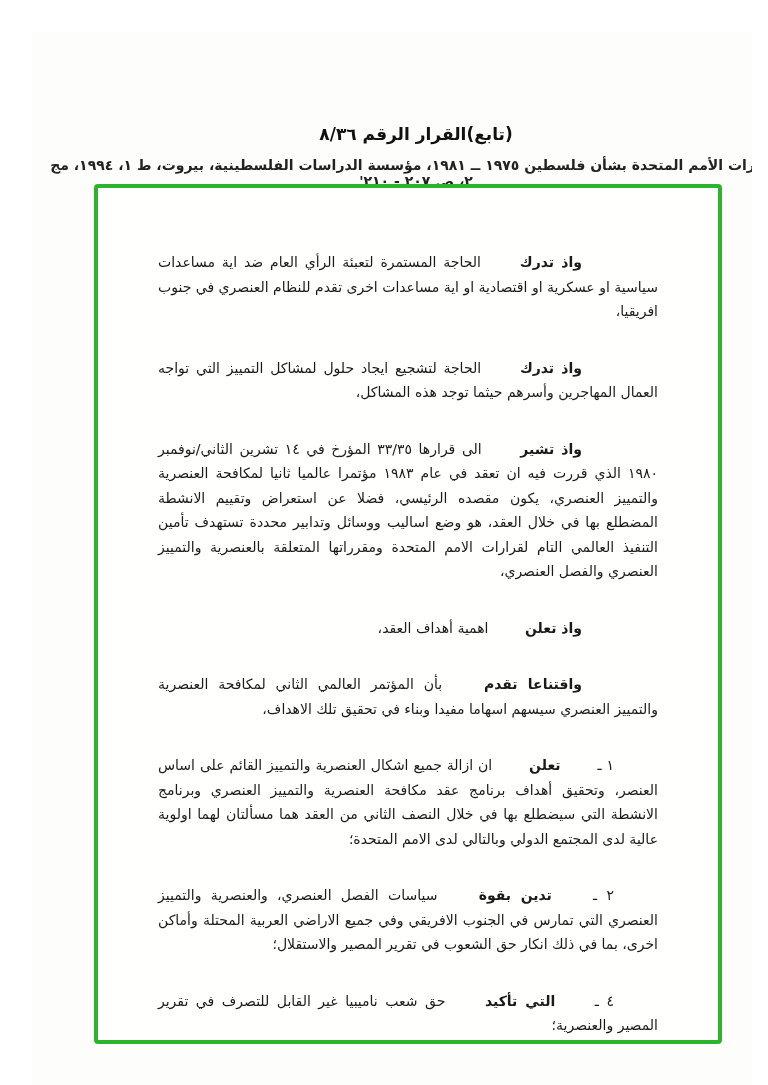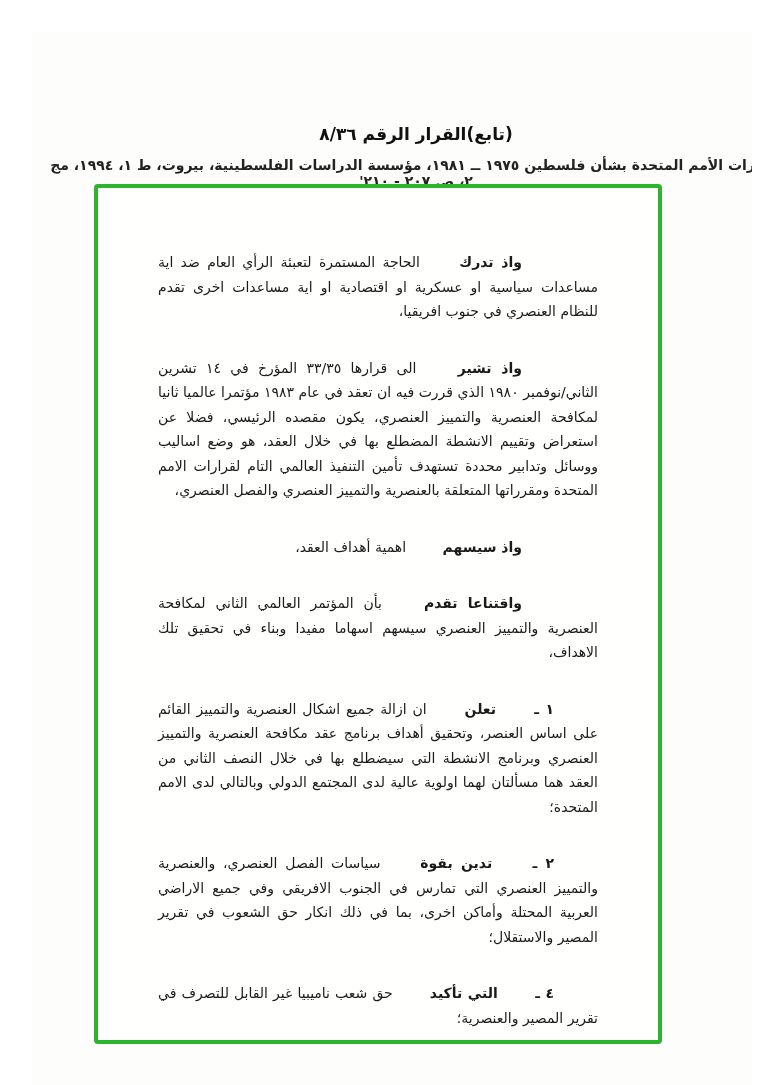"واذ تدرك الحاجة المستمرة لتعبئة" .frame { width: 568px -> 628px }
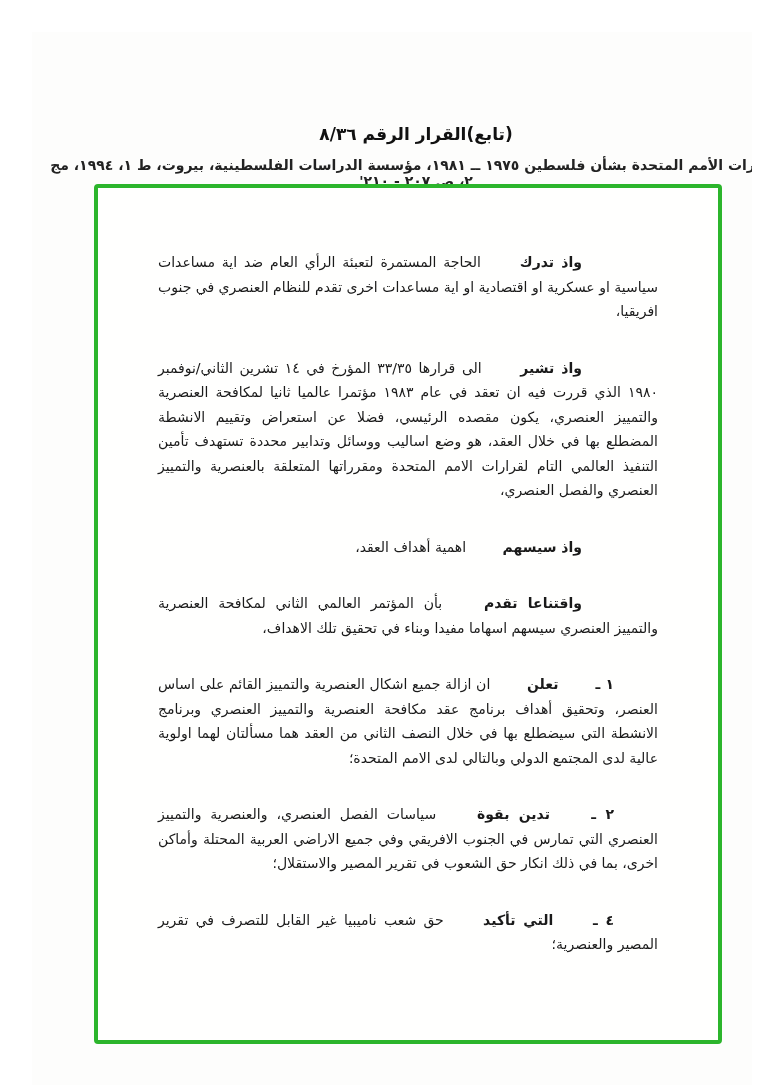"واذ تدرك الحاجة لتشجيع ايجاد" p.para { html: none -> <p><span></span><b>واذ تدرك</b><span> الحاجة لتشجيع ايجاد حلول لمشاكل التمييز التي تواجه العمال المهاجرين وأسرهم حيثما توجد هذه المشاكل،</span></p> }
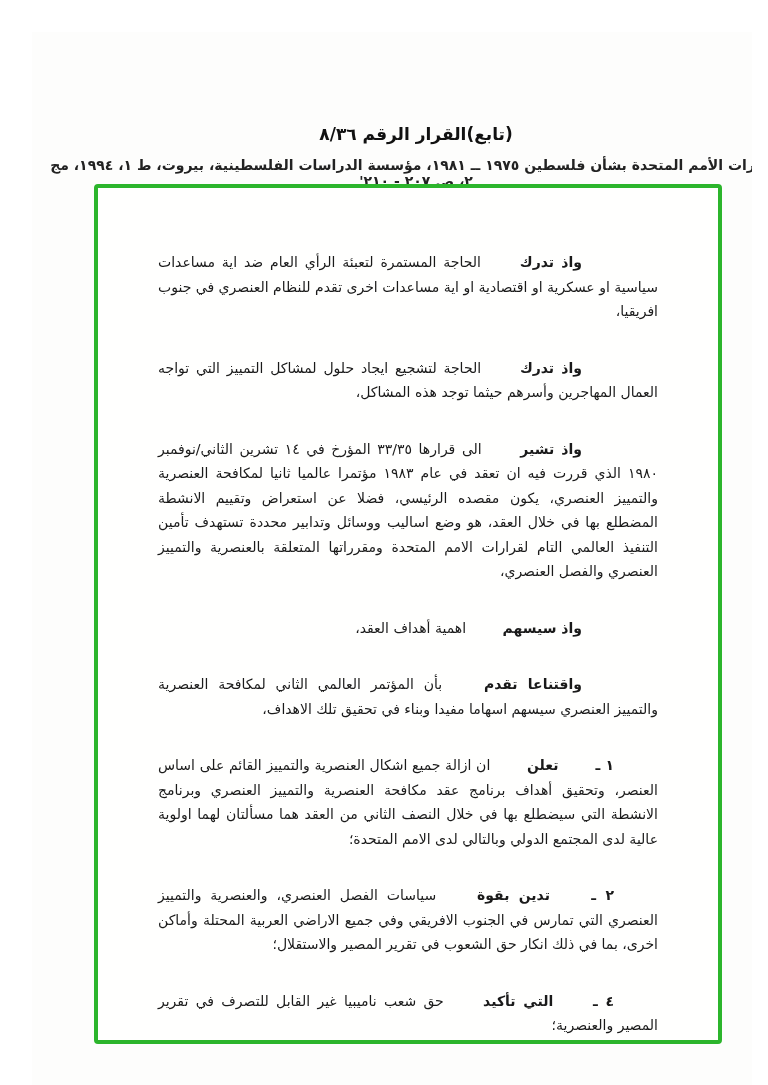"واذ سيسهم" b.lead { text: سيسهم -> تعلن }
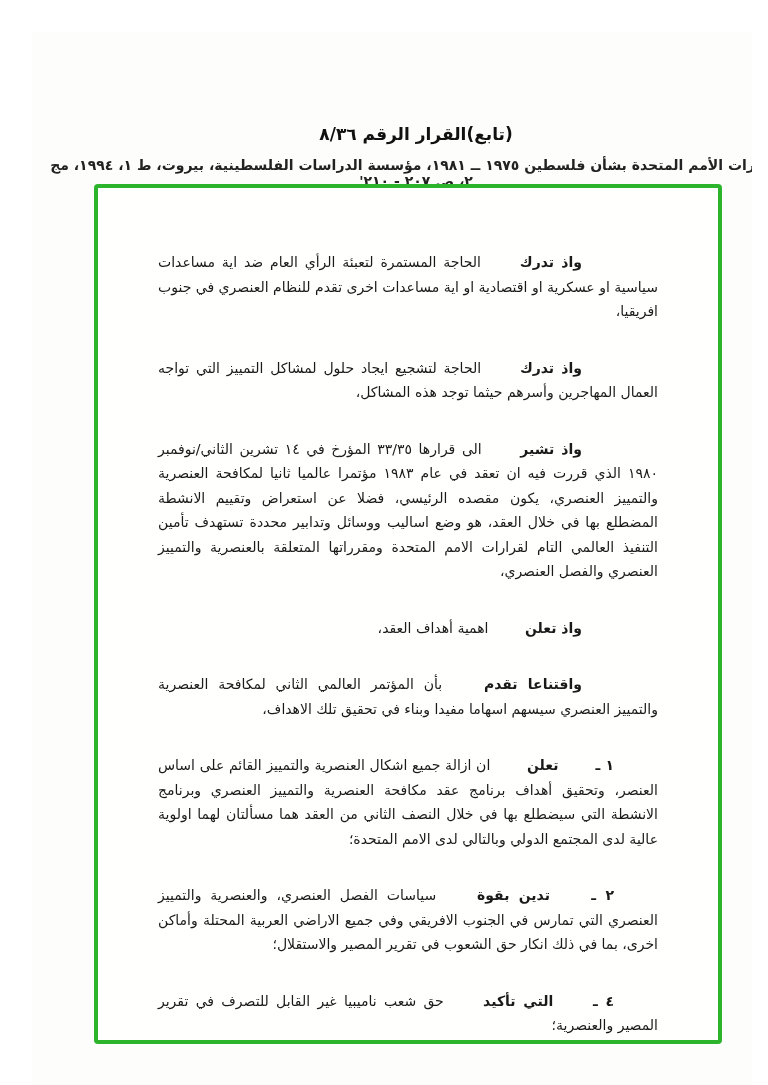"١ ـ" .para .num { font-weight: bold -> normal }
